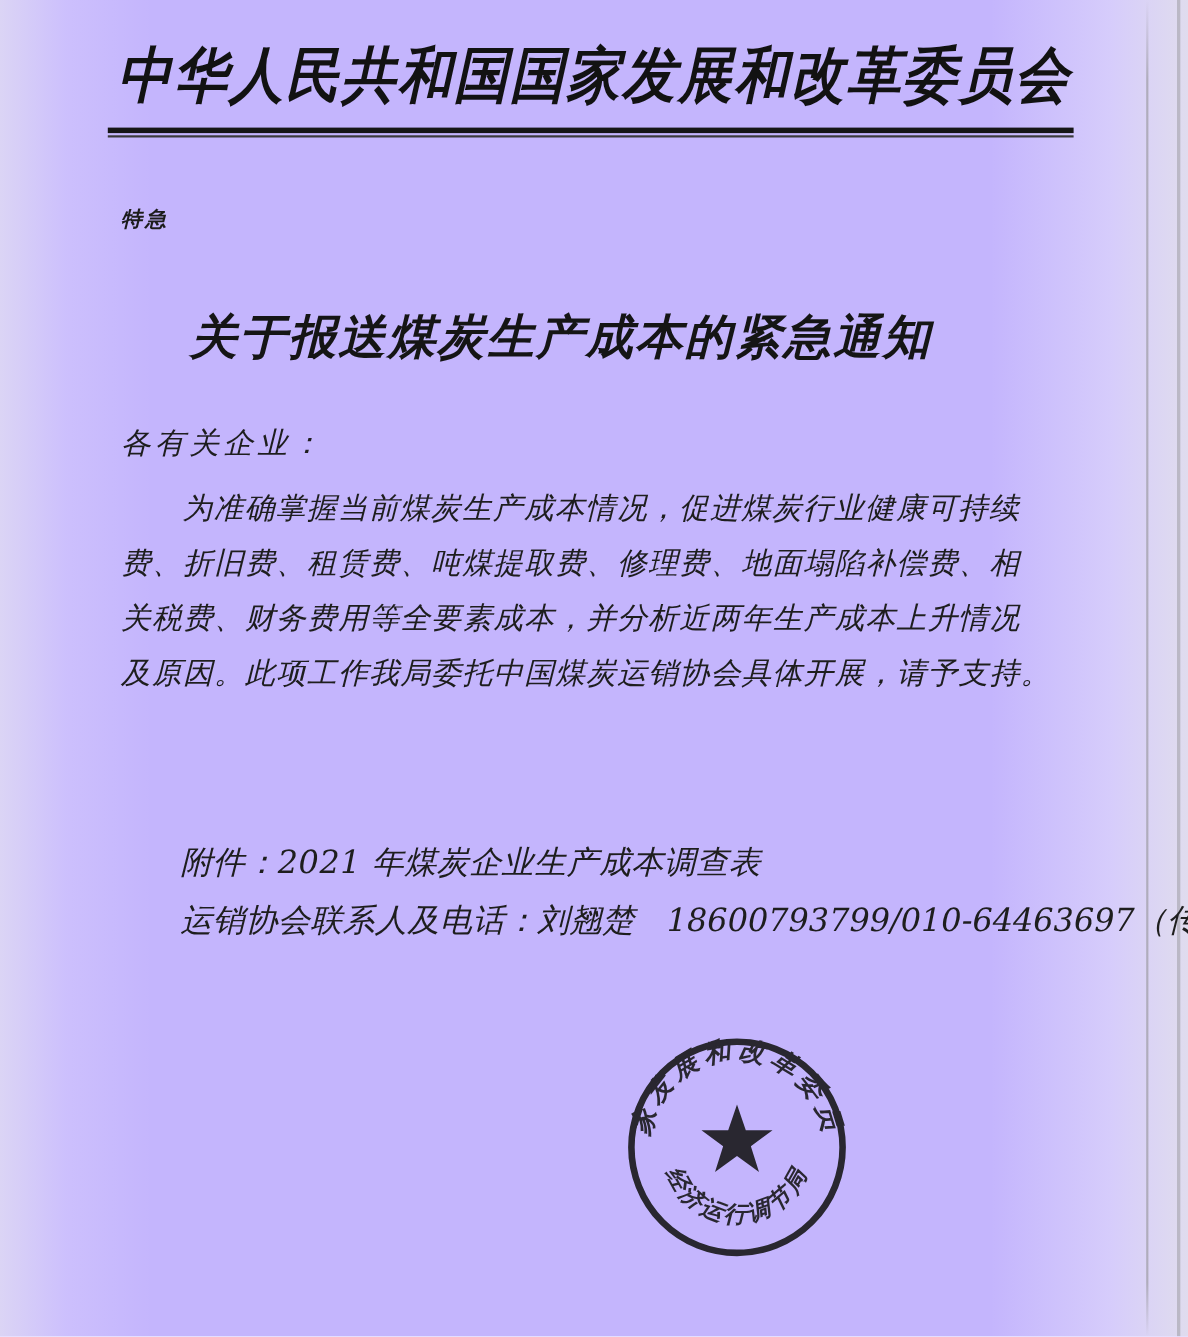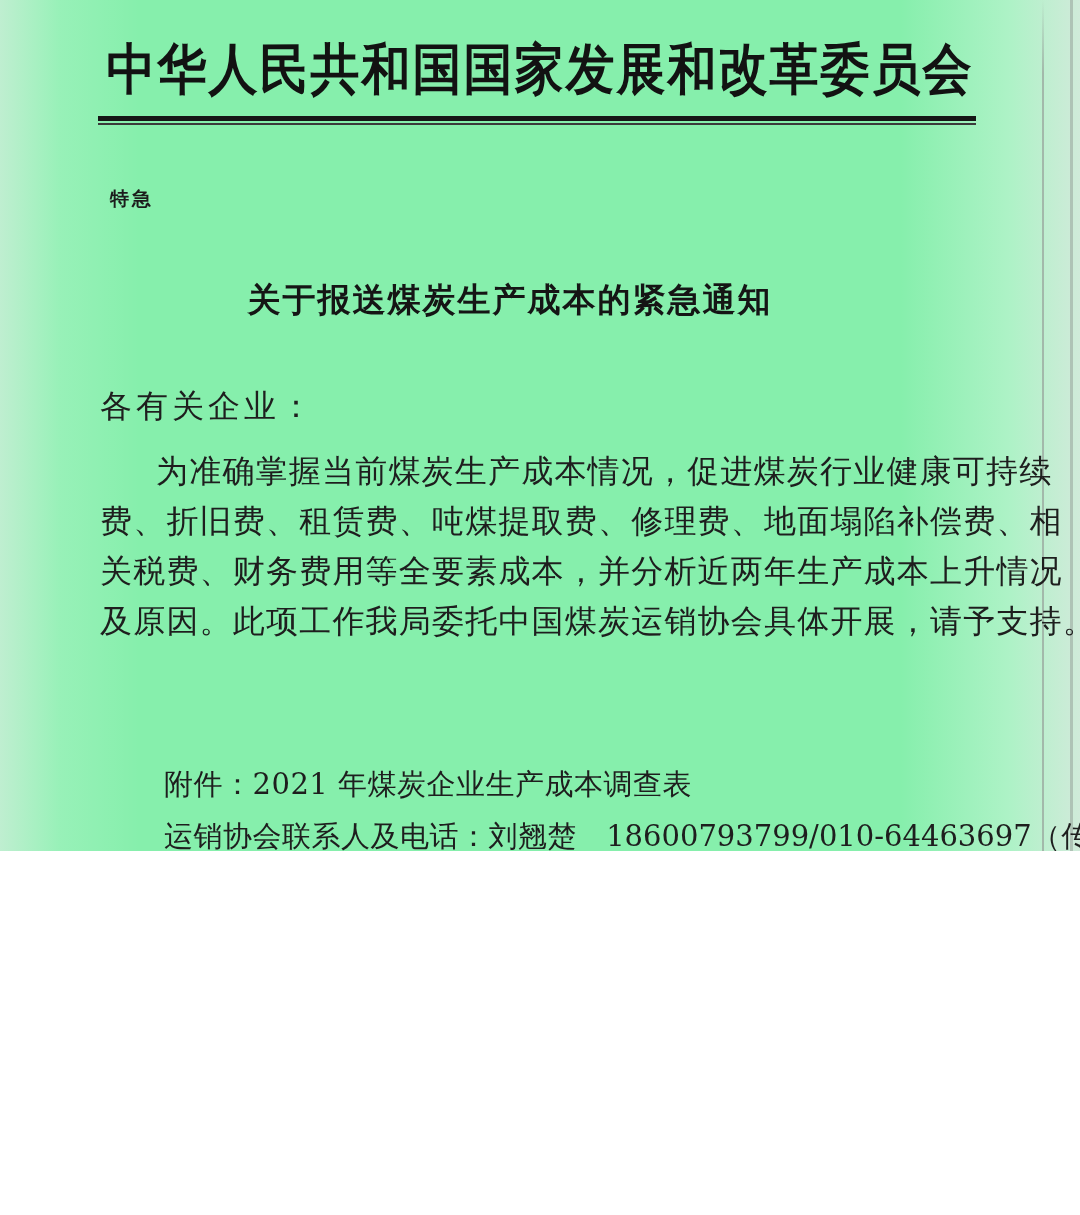"中华人民共和国国家发展和改革委员会" #page { background: #86efac -> #c4b5fd; font-style: none -> italic; height: 851px -> 1215px }
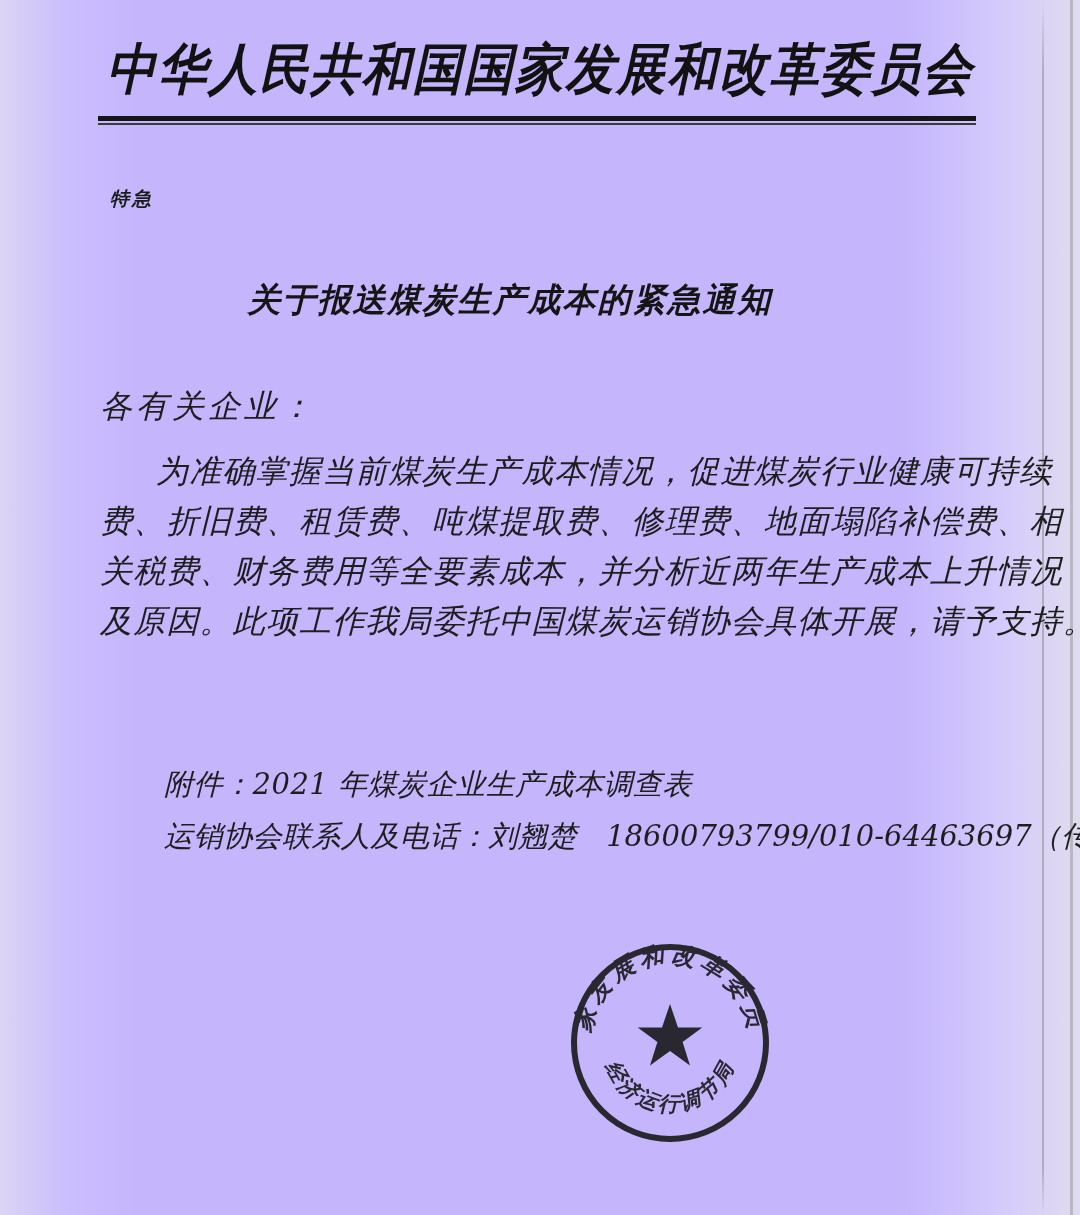"关于报送煤炭生产成本的紧急通知" #doc-title { font-size: 33px -> 43px }
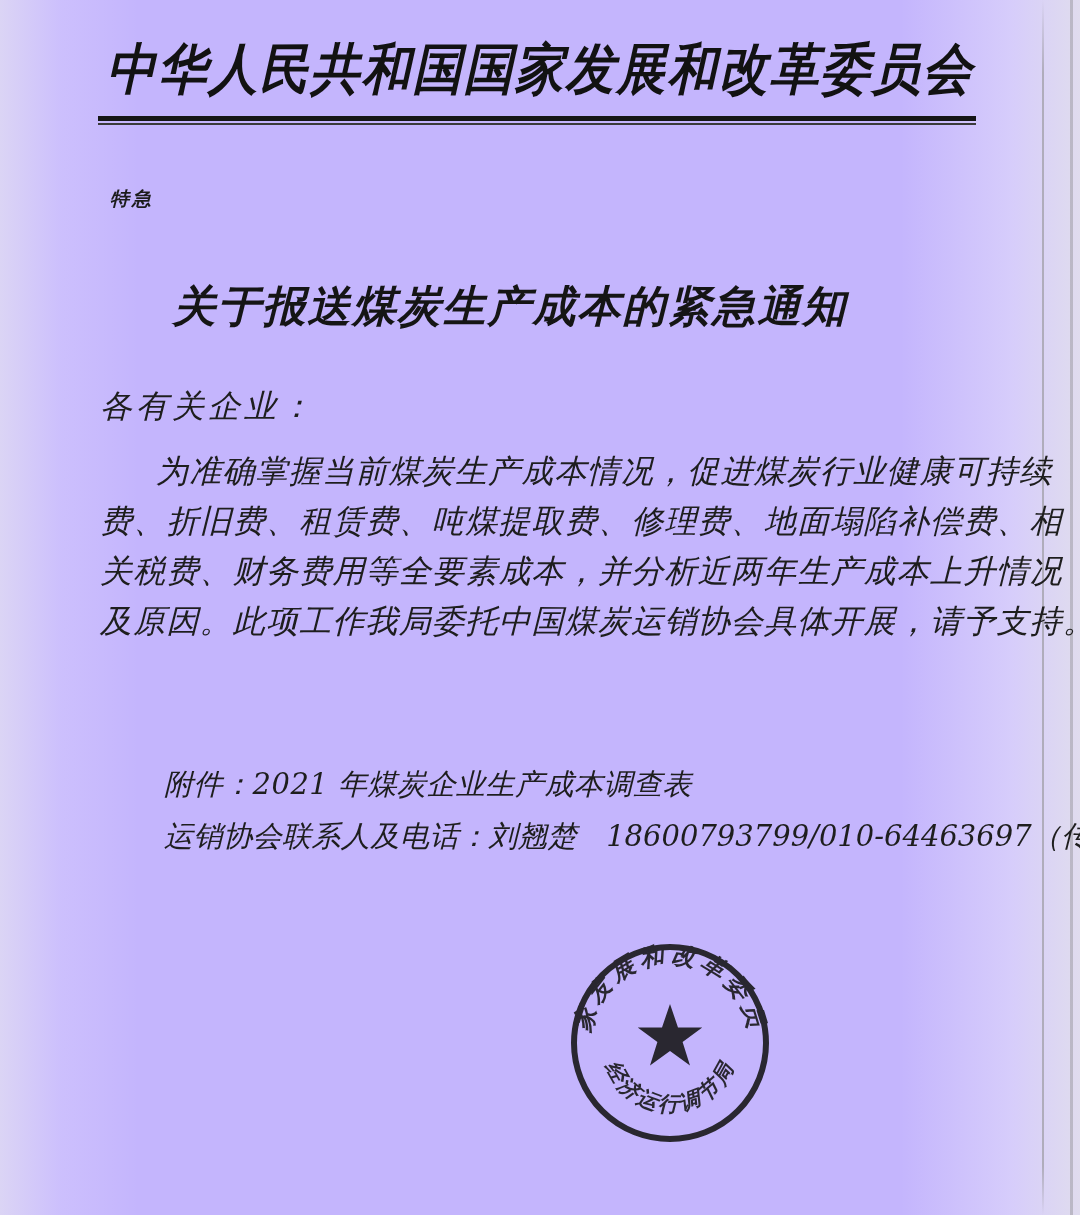"各有关企业：" #body-block { font-size: 32px -> 27px; left: 100px -> 110px }
